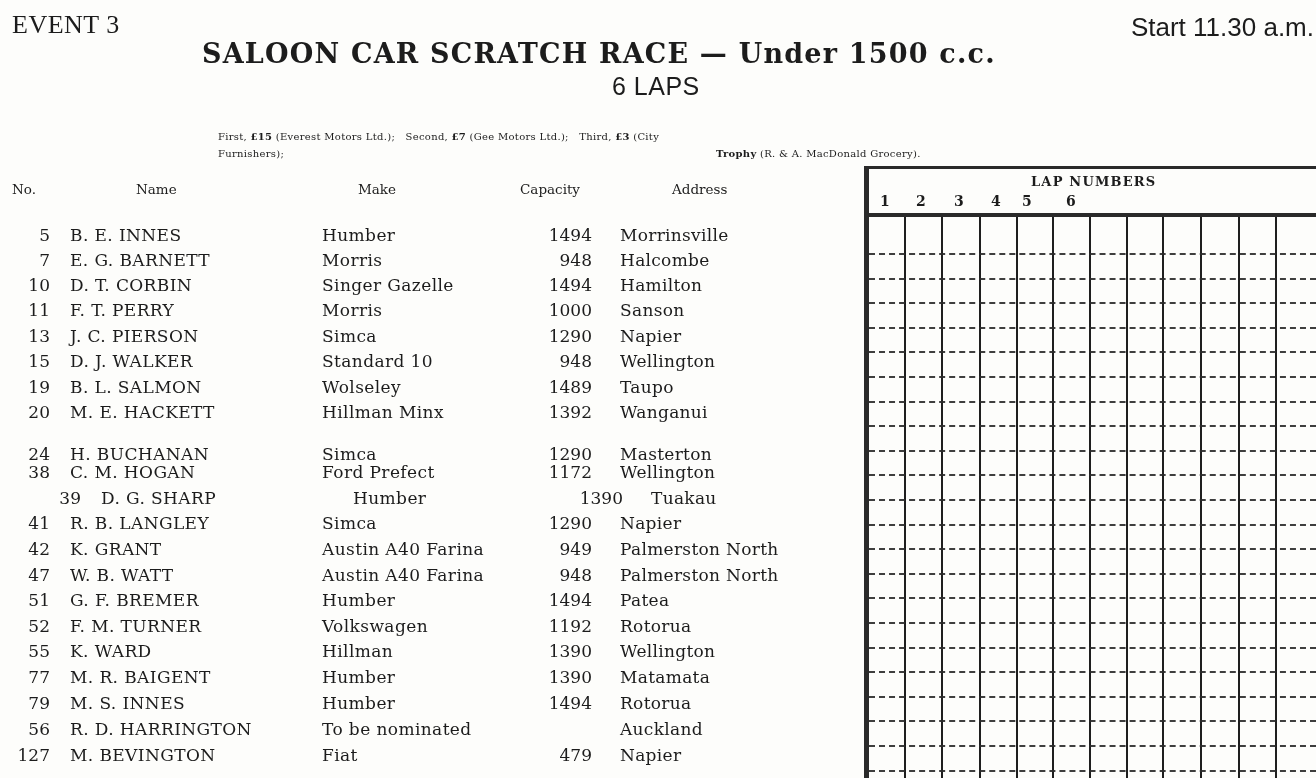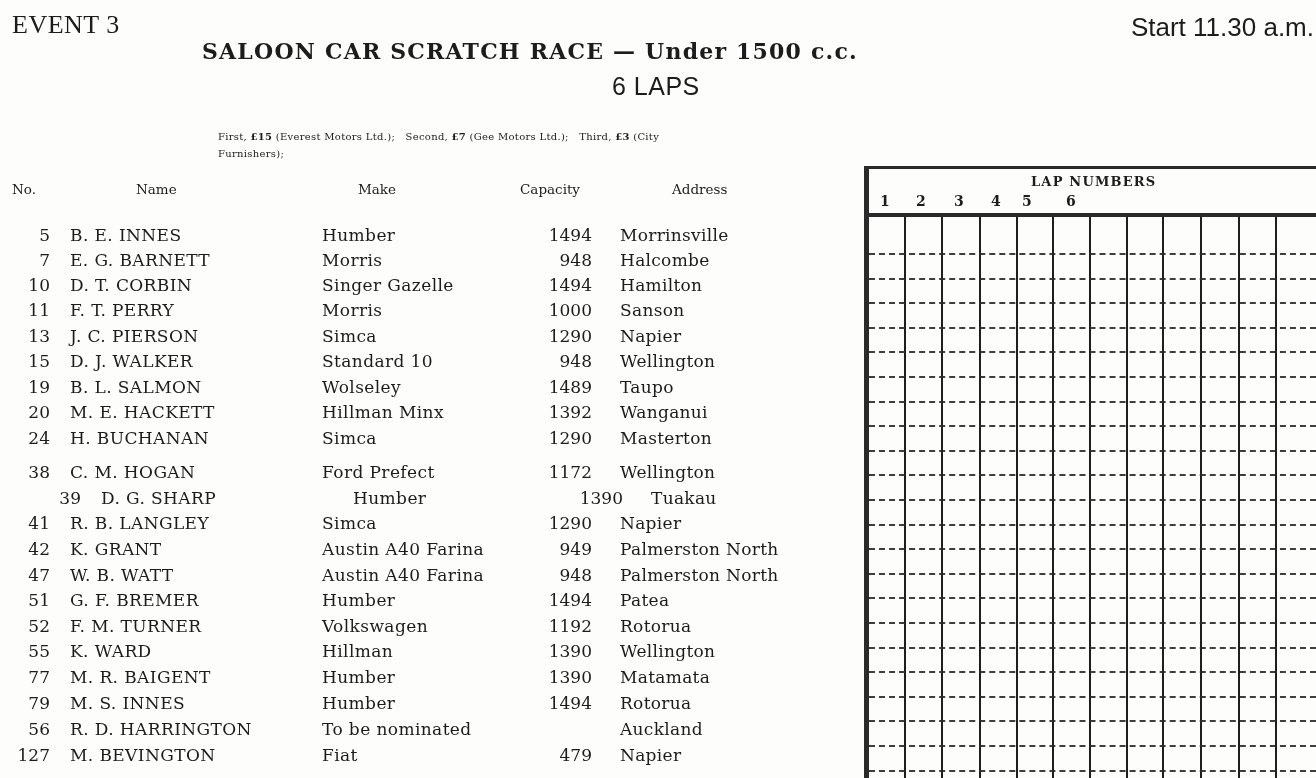"SALOON CAR SCRATCH RACE —" .race-title { font-size: 22px -> 27px }
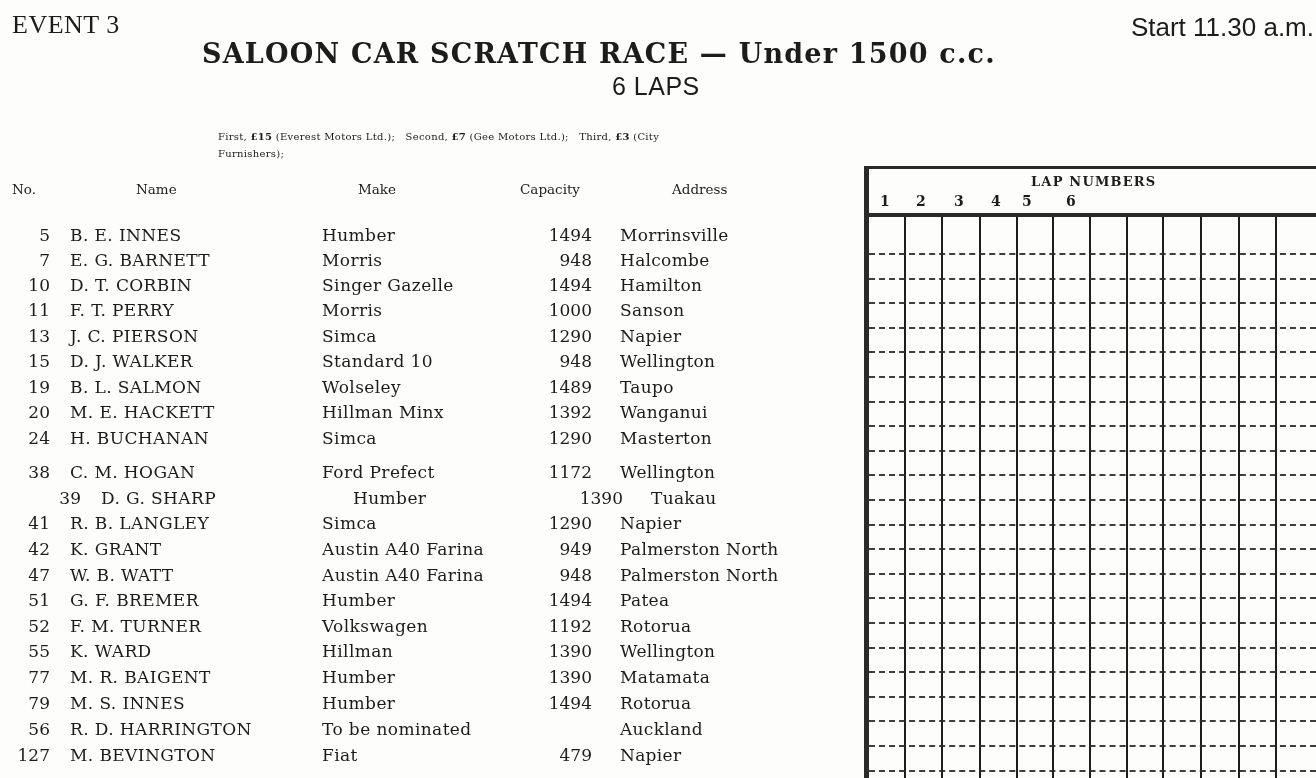"Trophy (R. & A. MacDonald" span.trophy { html: none -> <span> <b>Trophy</b> <span>(R. &amp; A. MacDonald Grocery).</span> </span> }
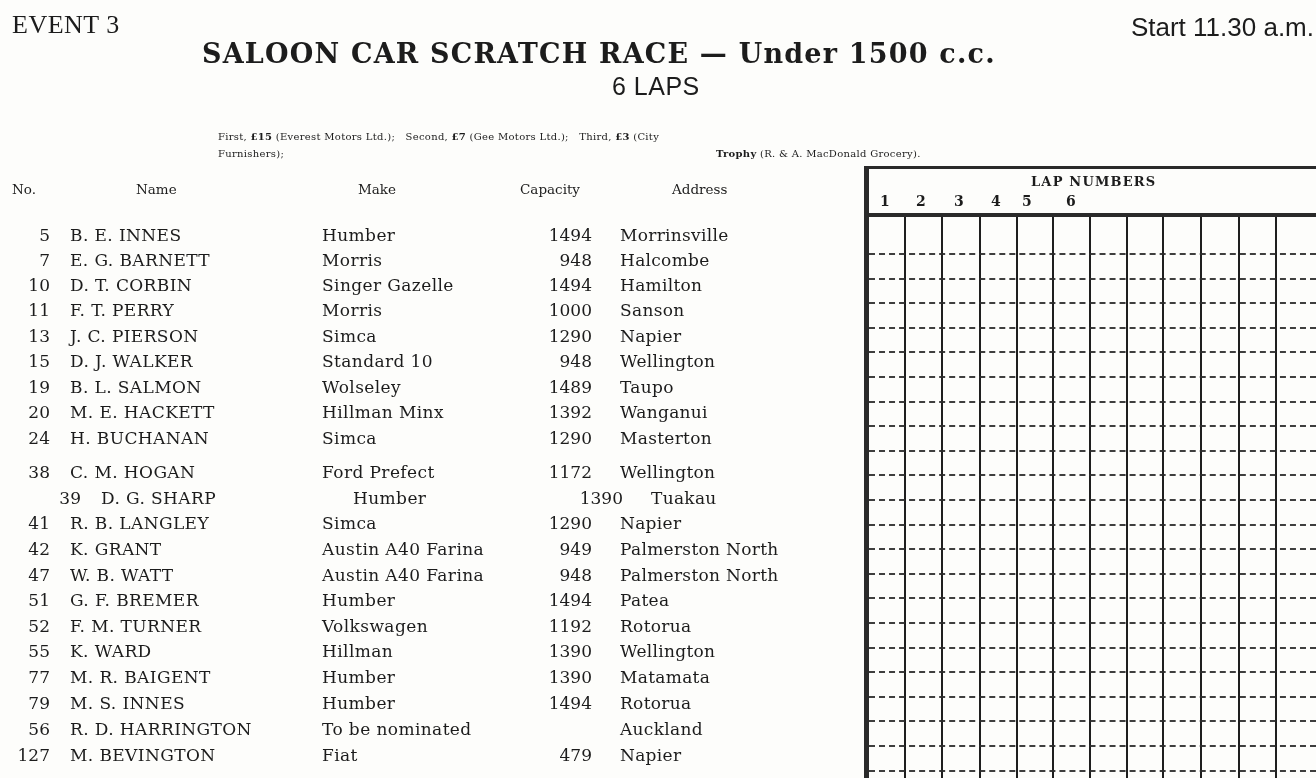"24" div.row { top: 428px -> 444px }
